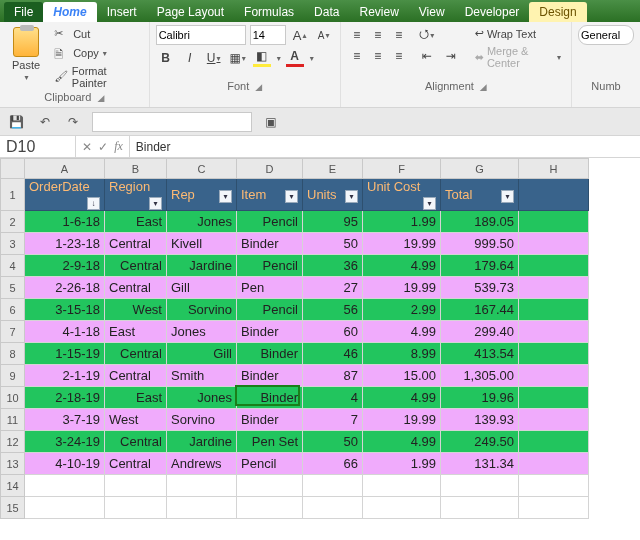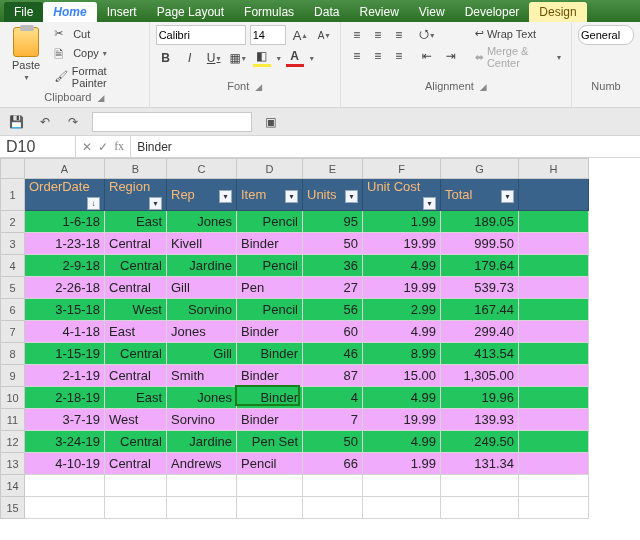"fx" .fx { font-style: none -> italic }
